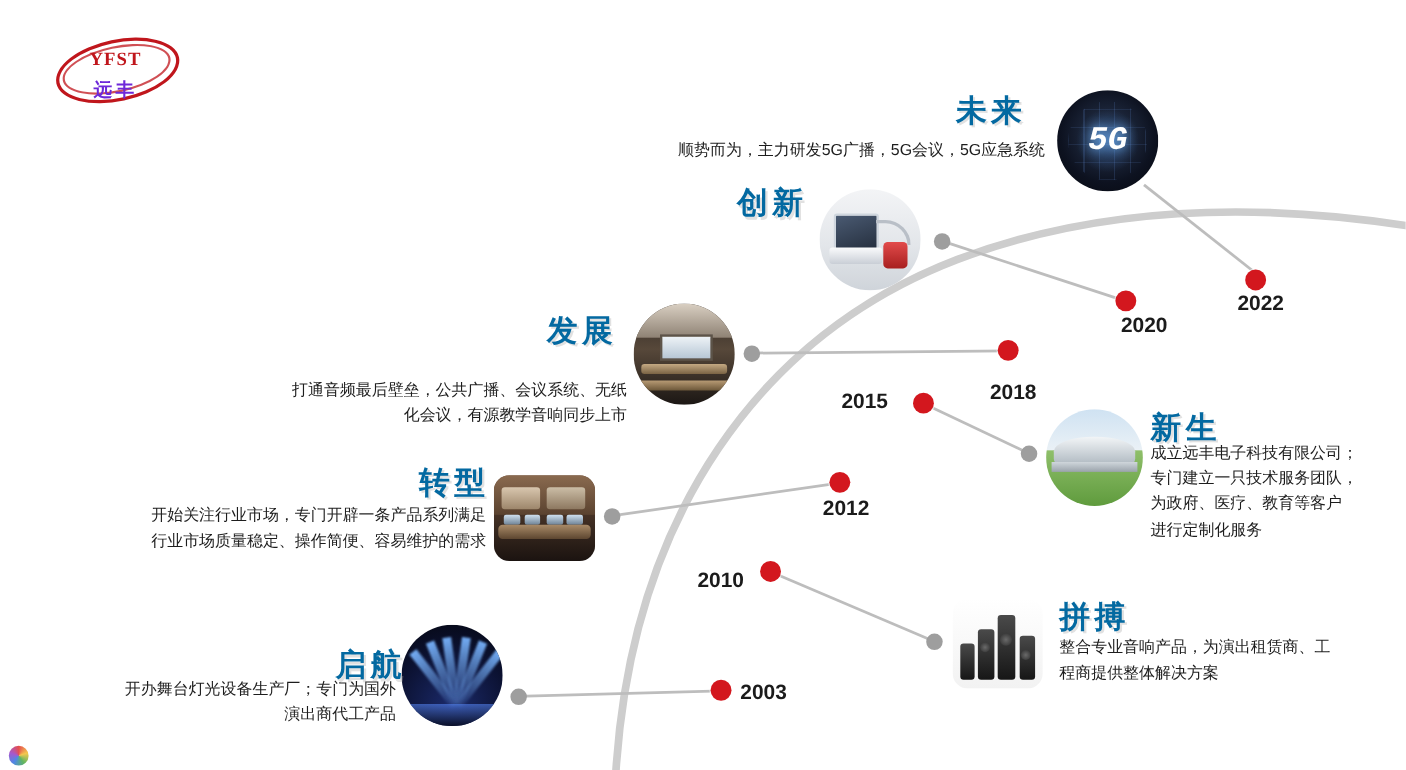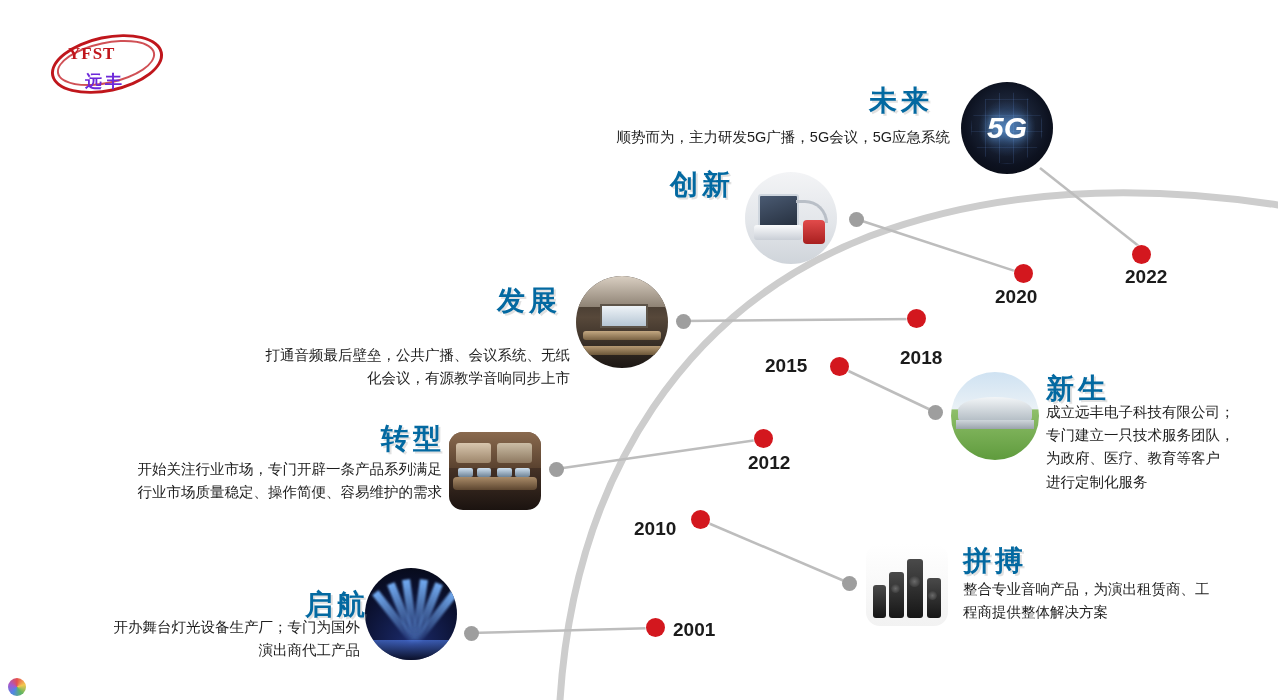"YFST" .logo-badge .yfst { text-align: none -> center }
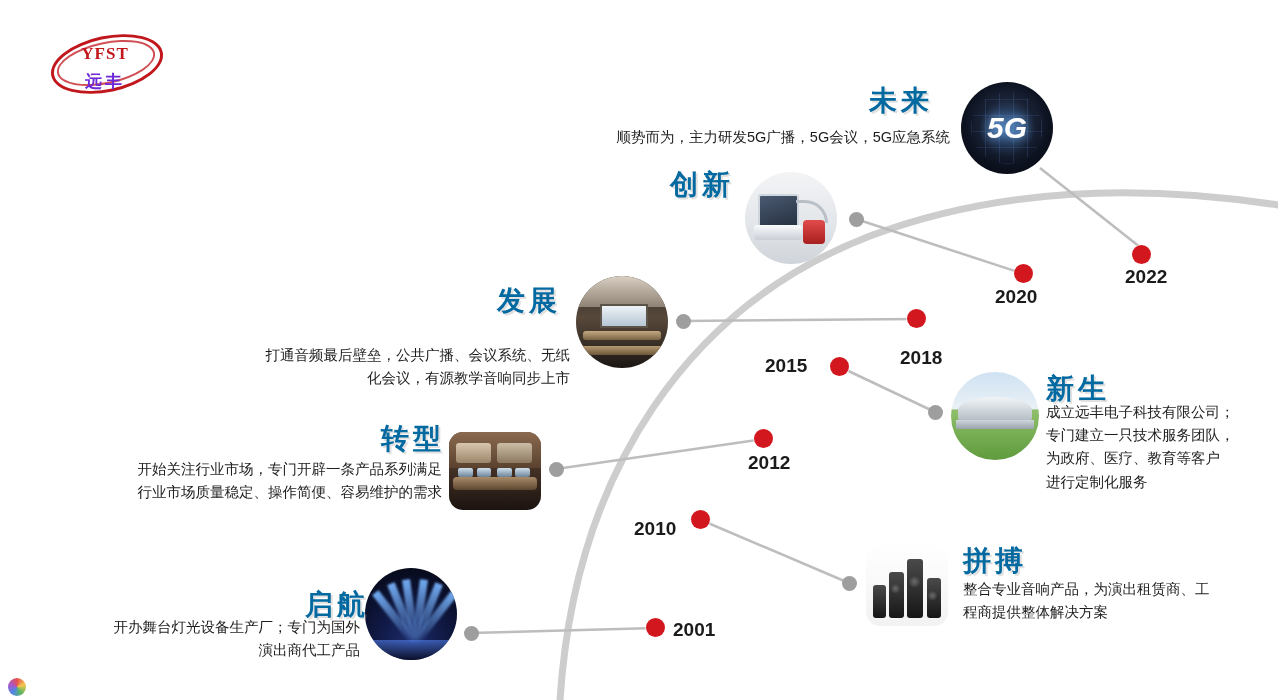"5G" .thumb { font-family: none -> Liberation Mono, monospace }
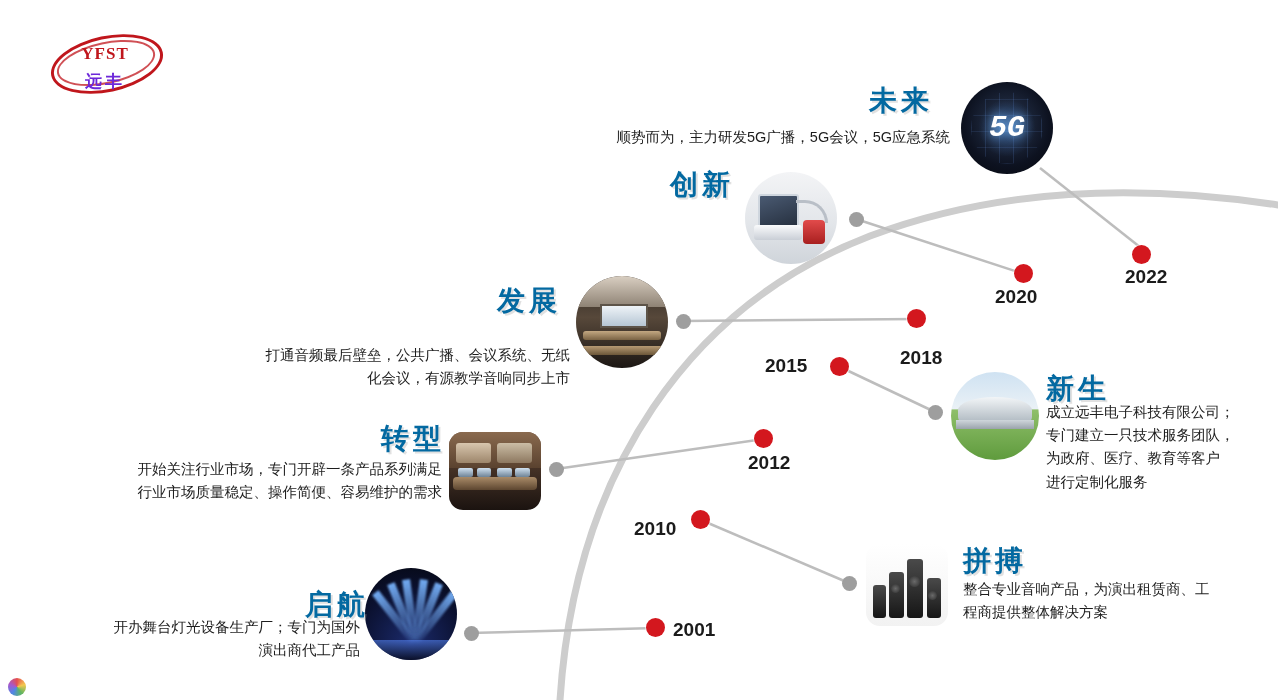"2020" div.year { left: 995px -> 1019px }
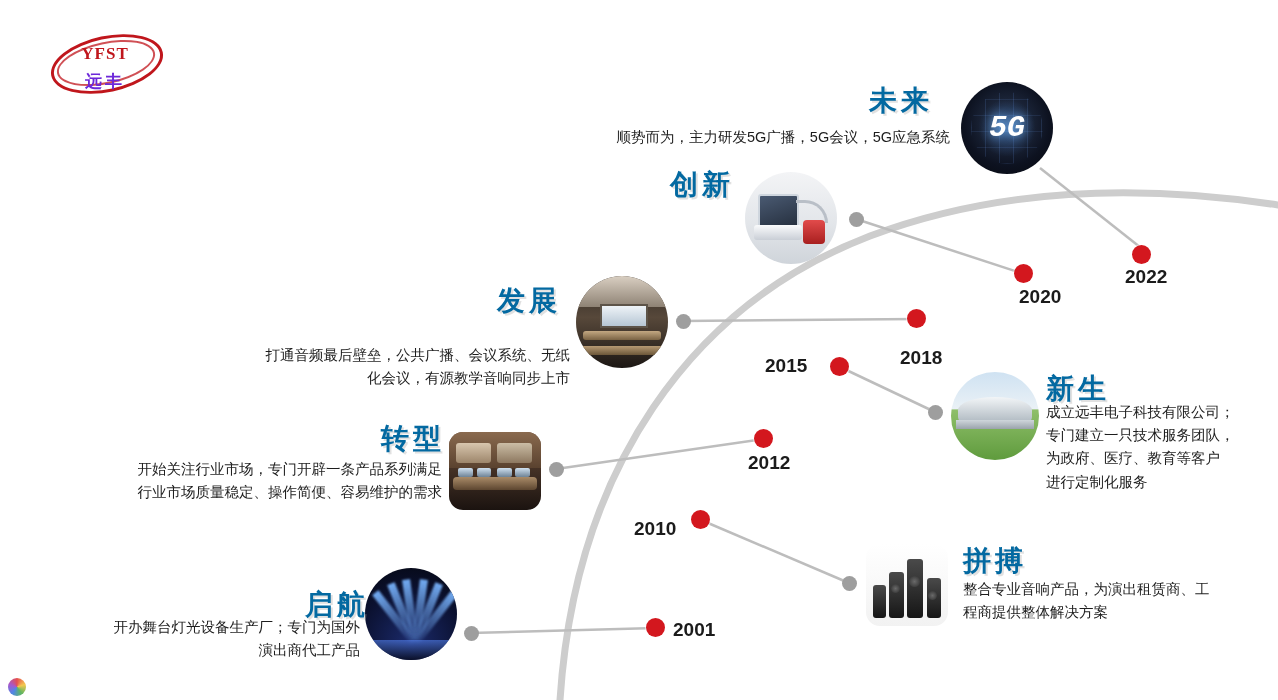"2001" div.year { text: 2001 -> 2003 }
